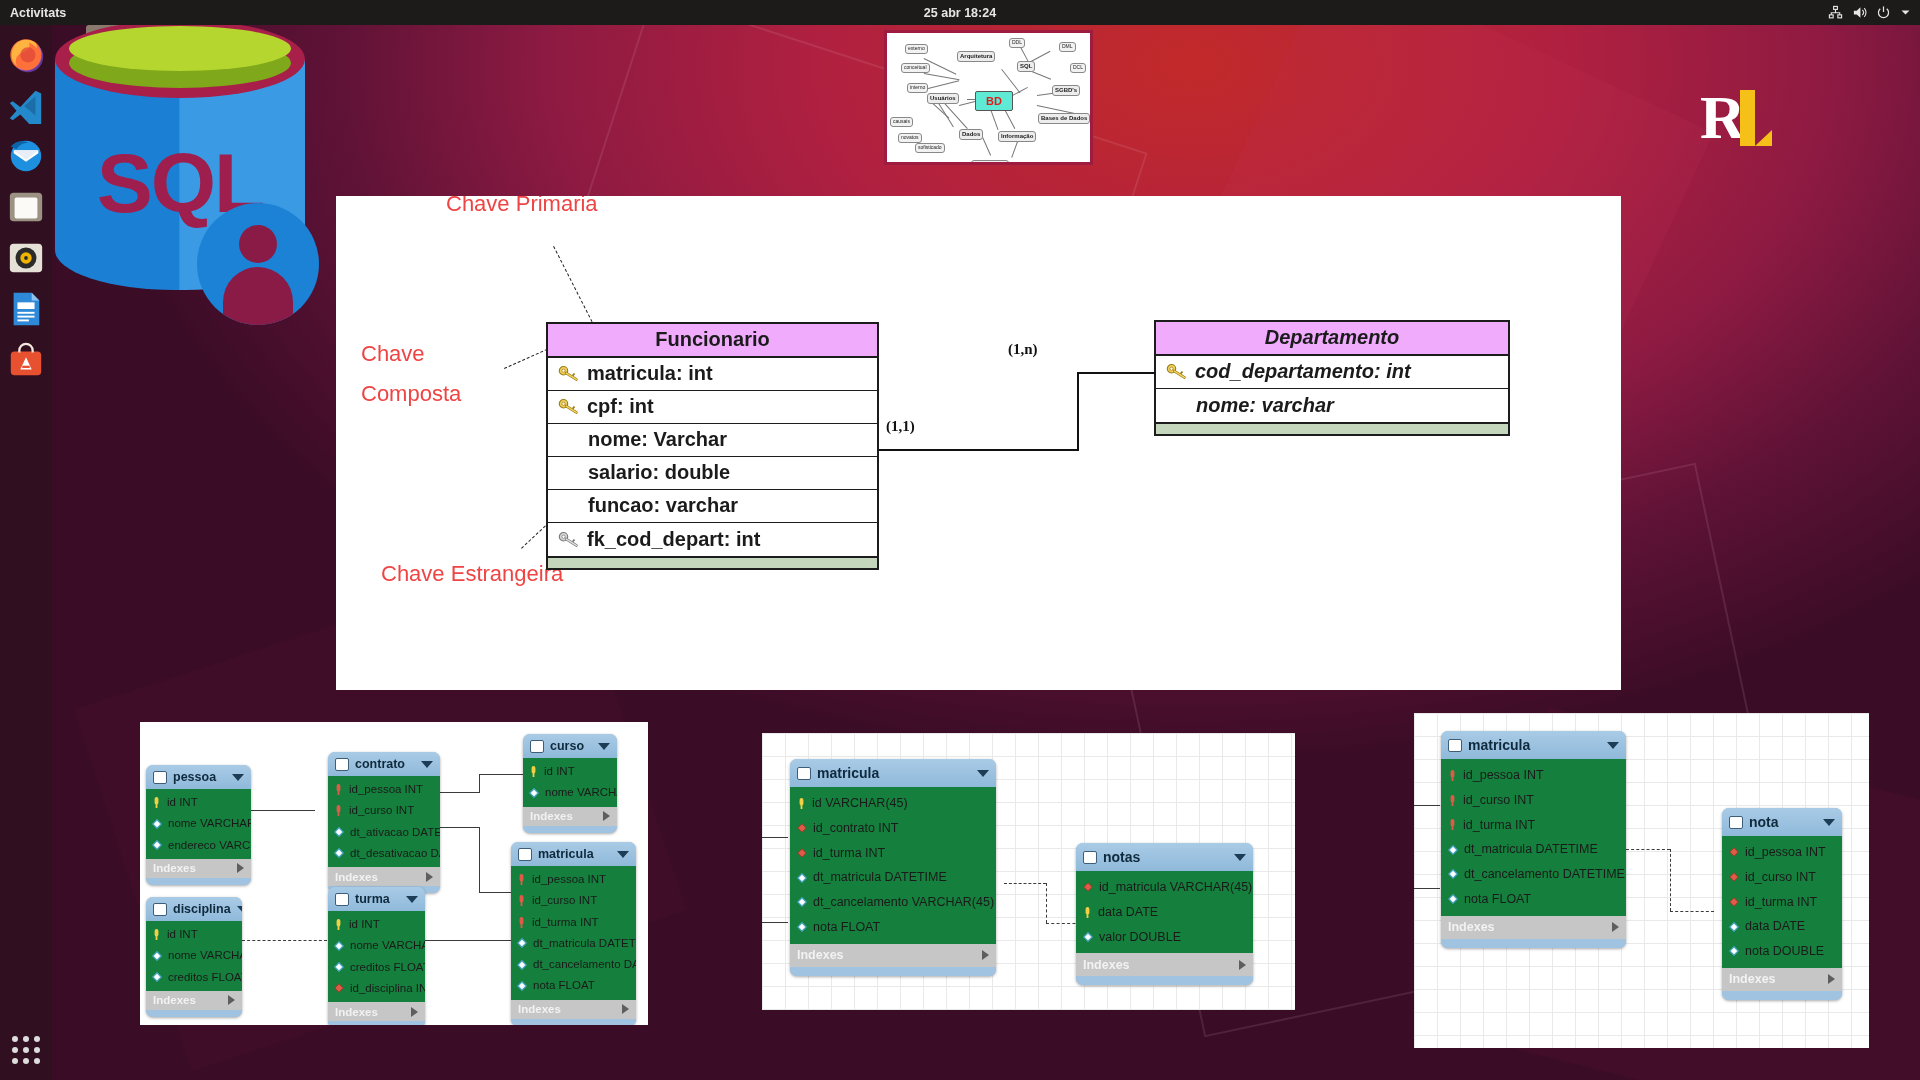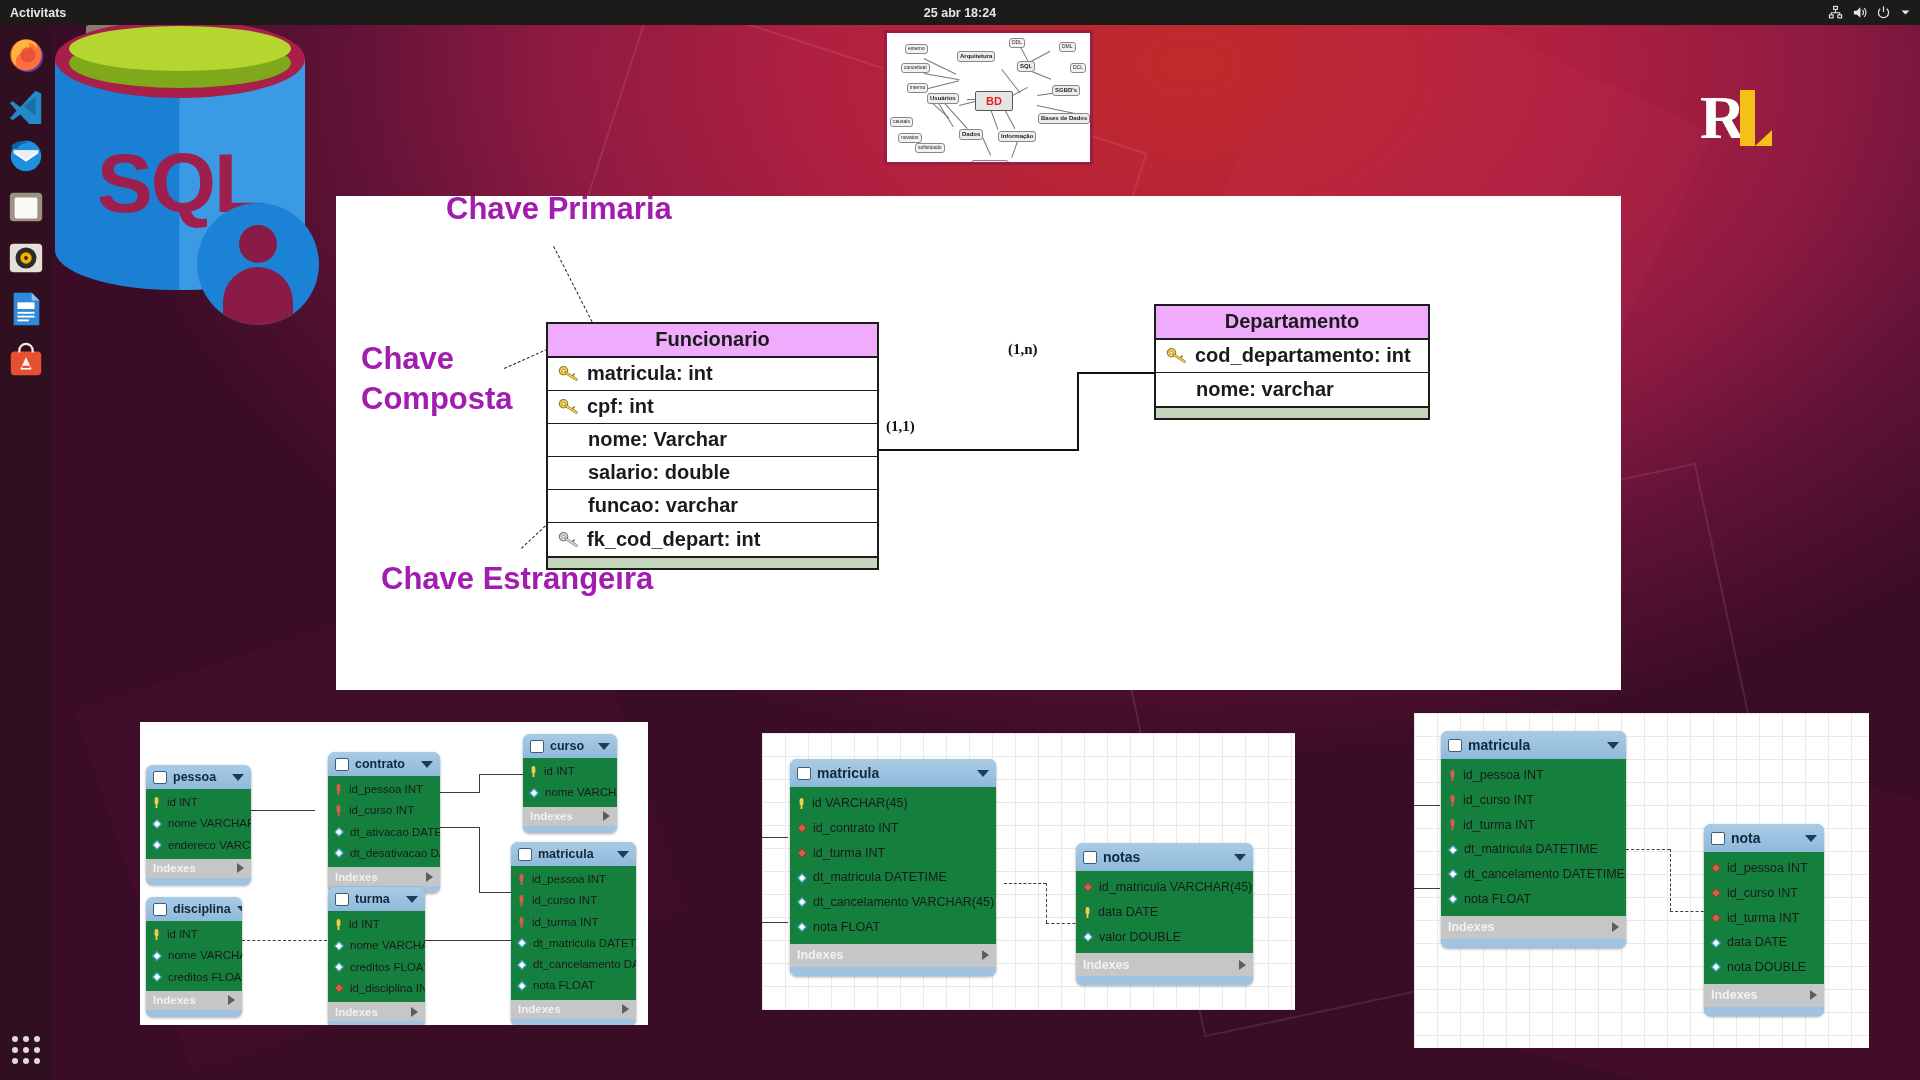"BD" .cm-center { background: #e5e5e5 -> #5eead4 }
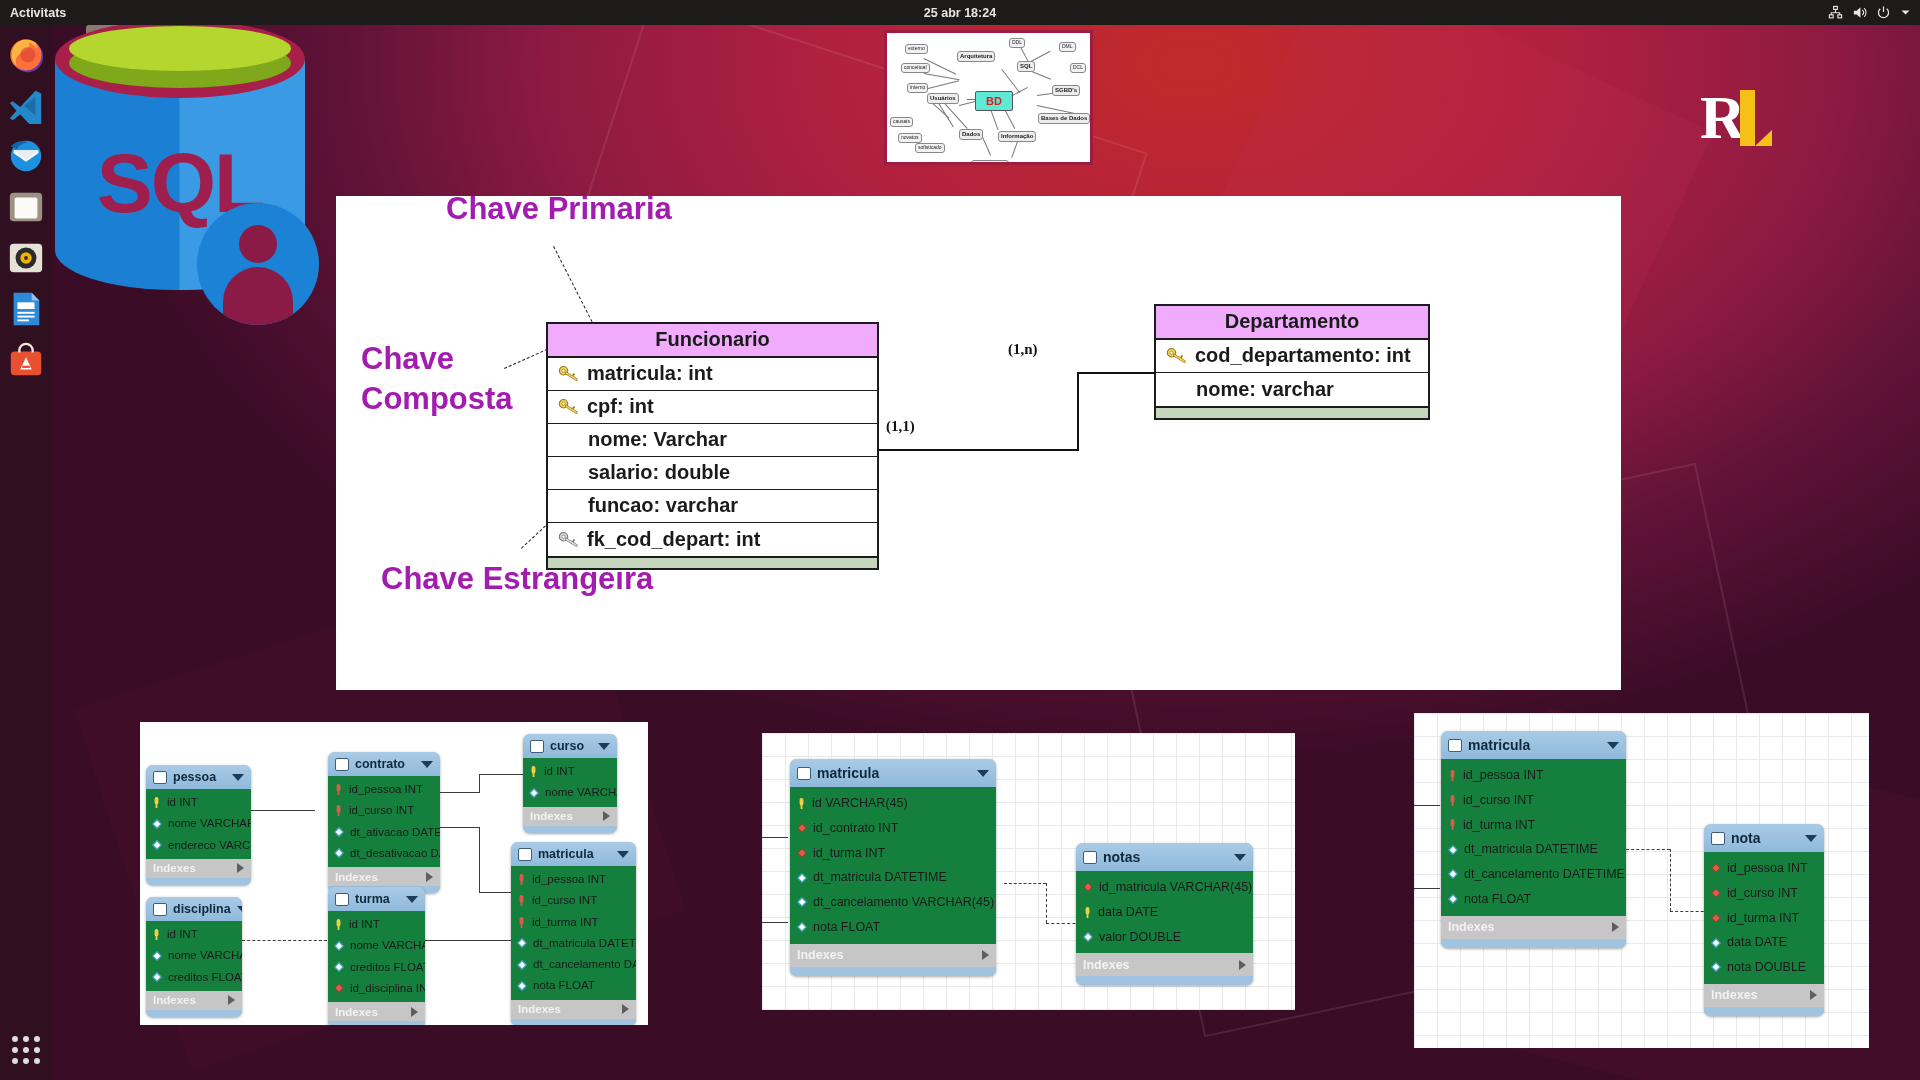"Chave Primaria" .slide-label { color: #a21caf -> #ef4444; font-size: 31px -> 22px; font-weight: bold -> normal }
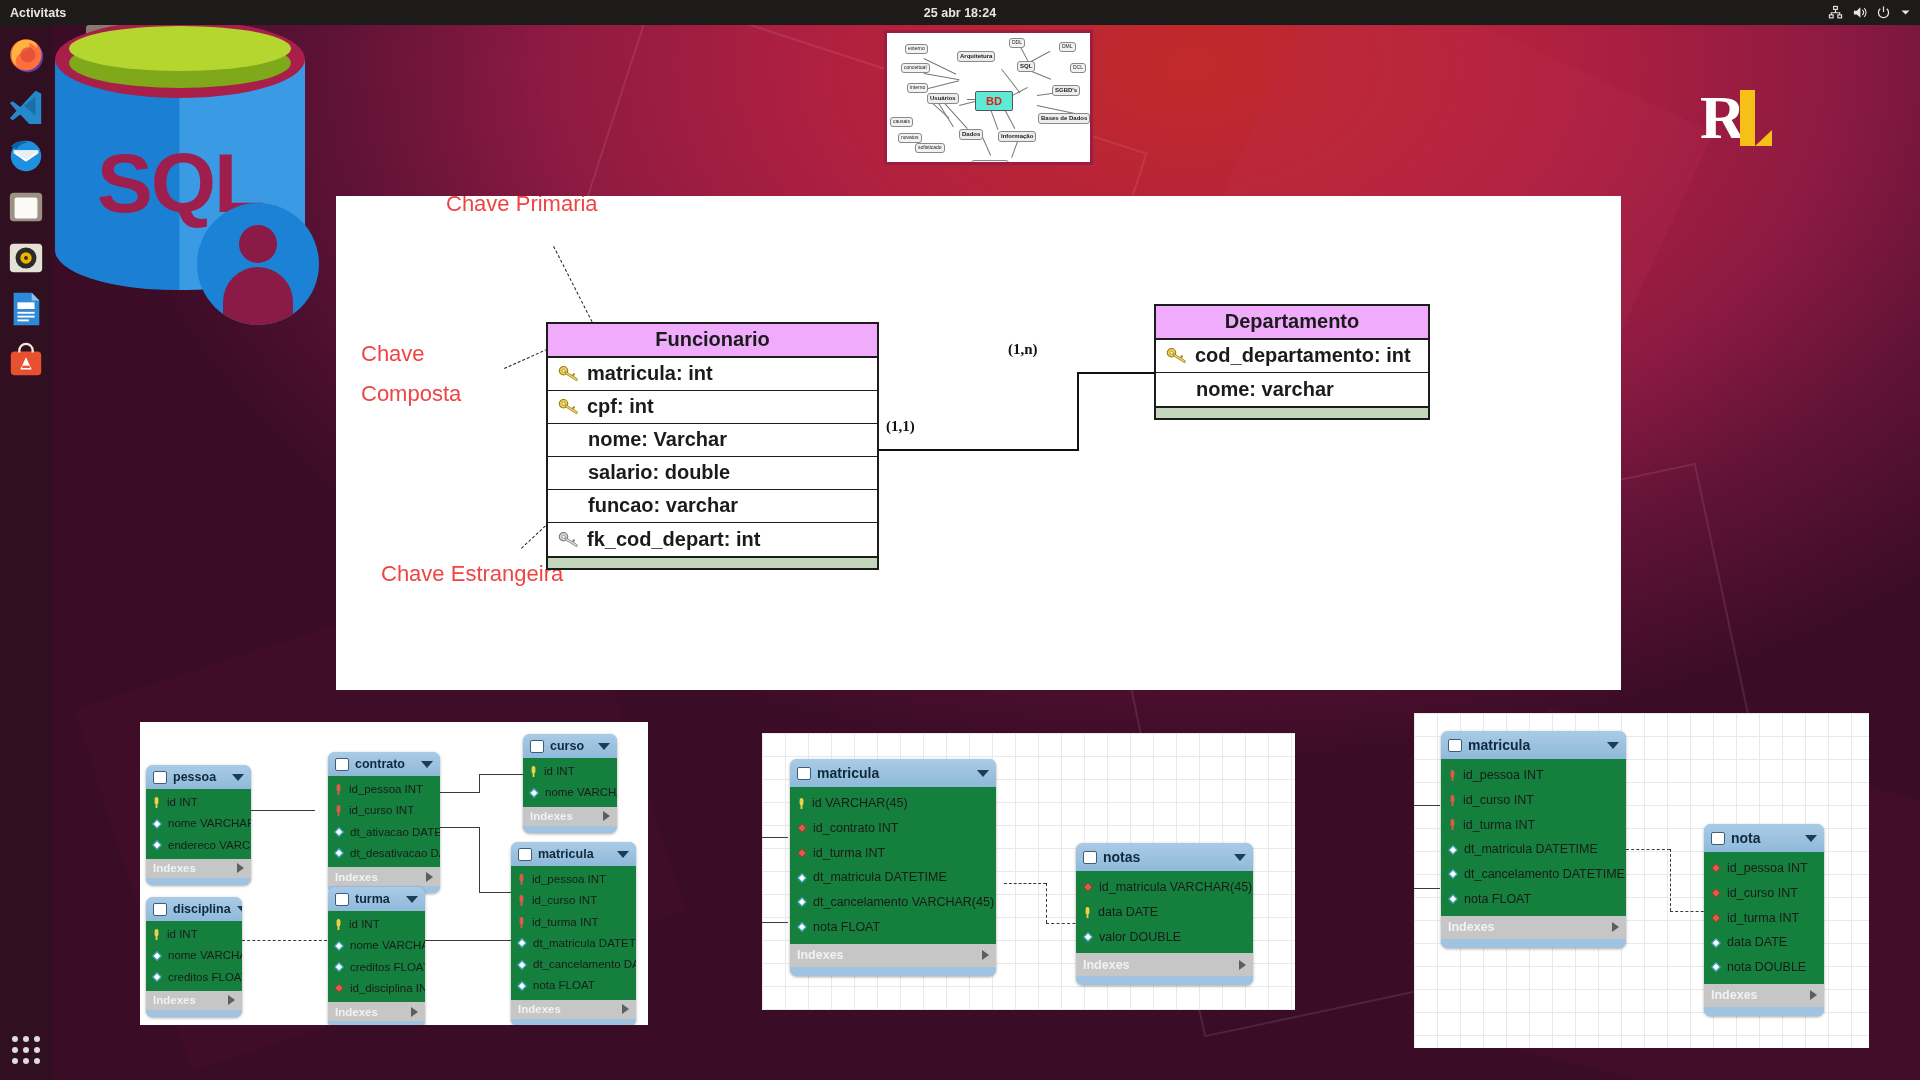"Departamento" div.er-table { font-style: none -> italic; top: 108px -> 124px; width: 276px -> 356px }
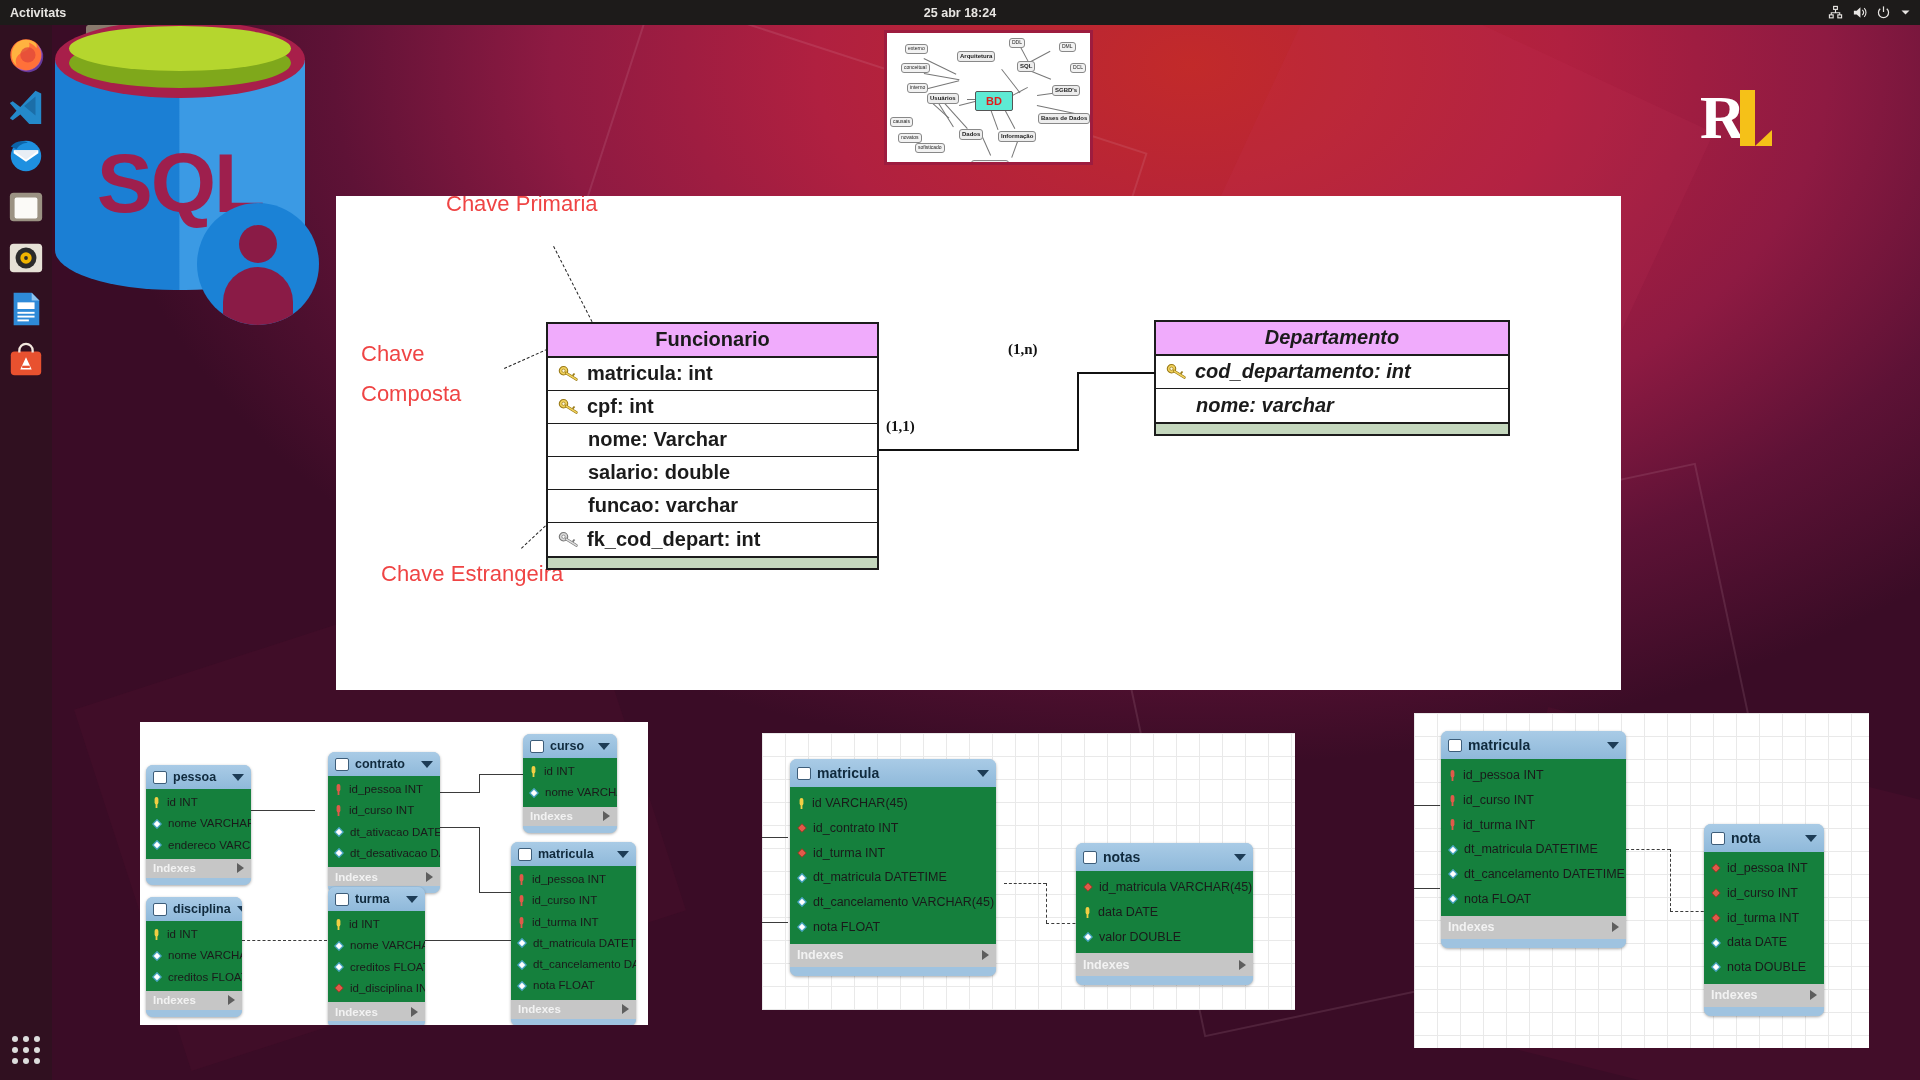"nota" div.wb-table { left: 290px -> 308px; margin-top: 16px -> none }
